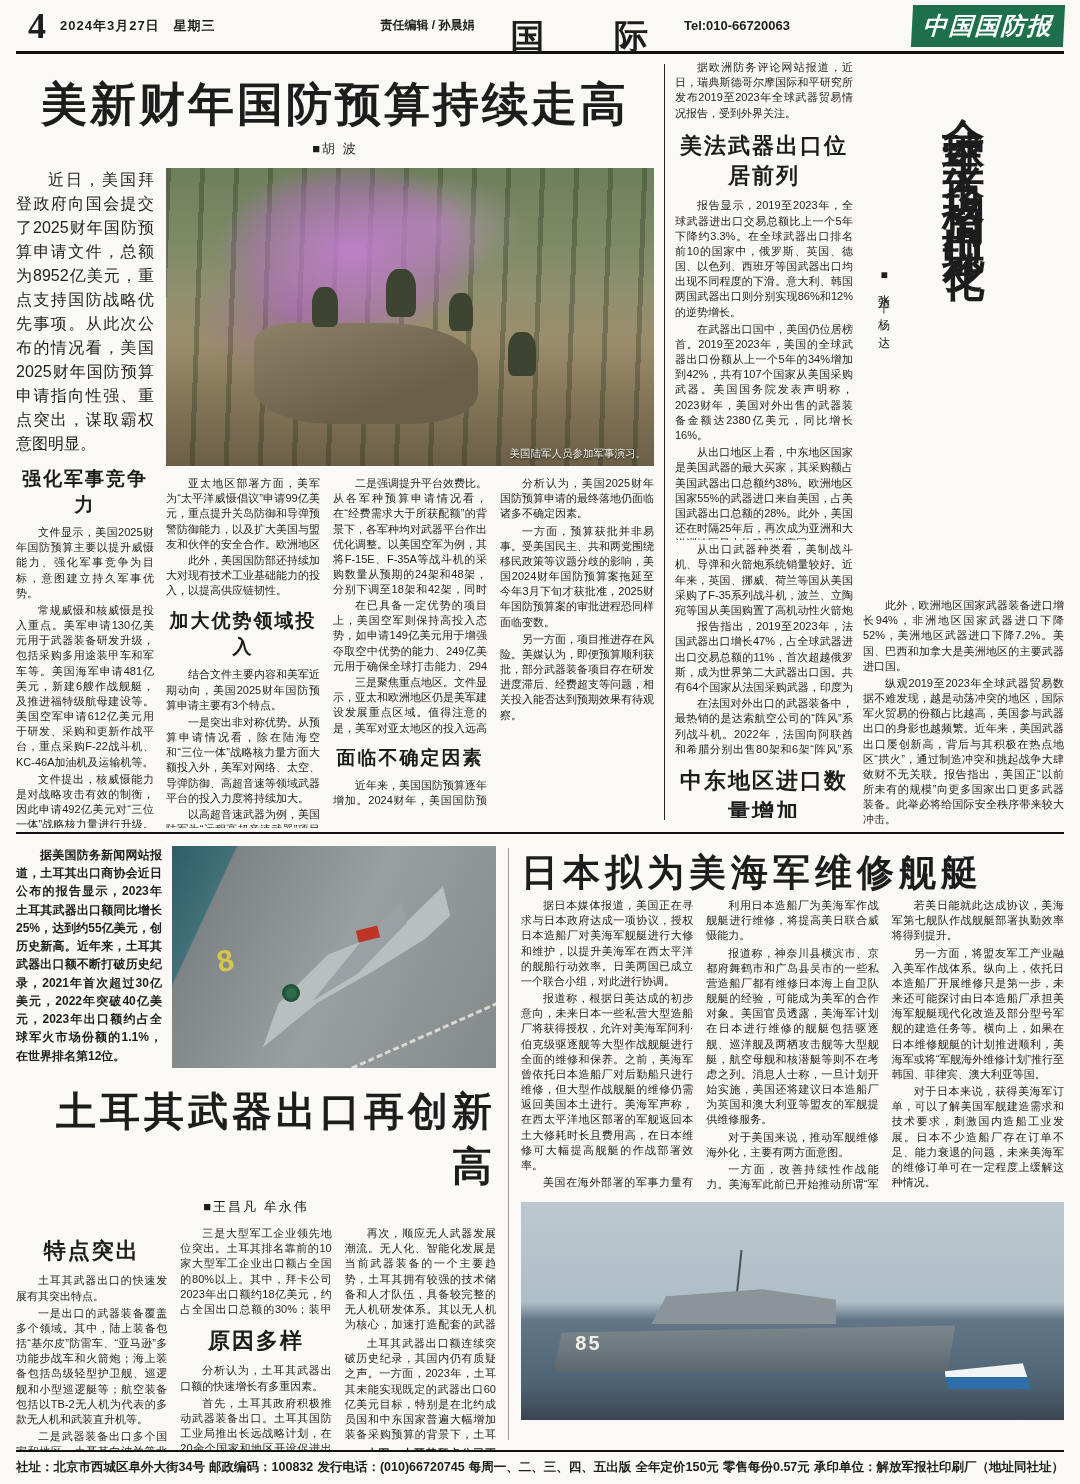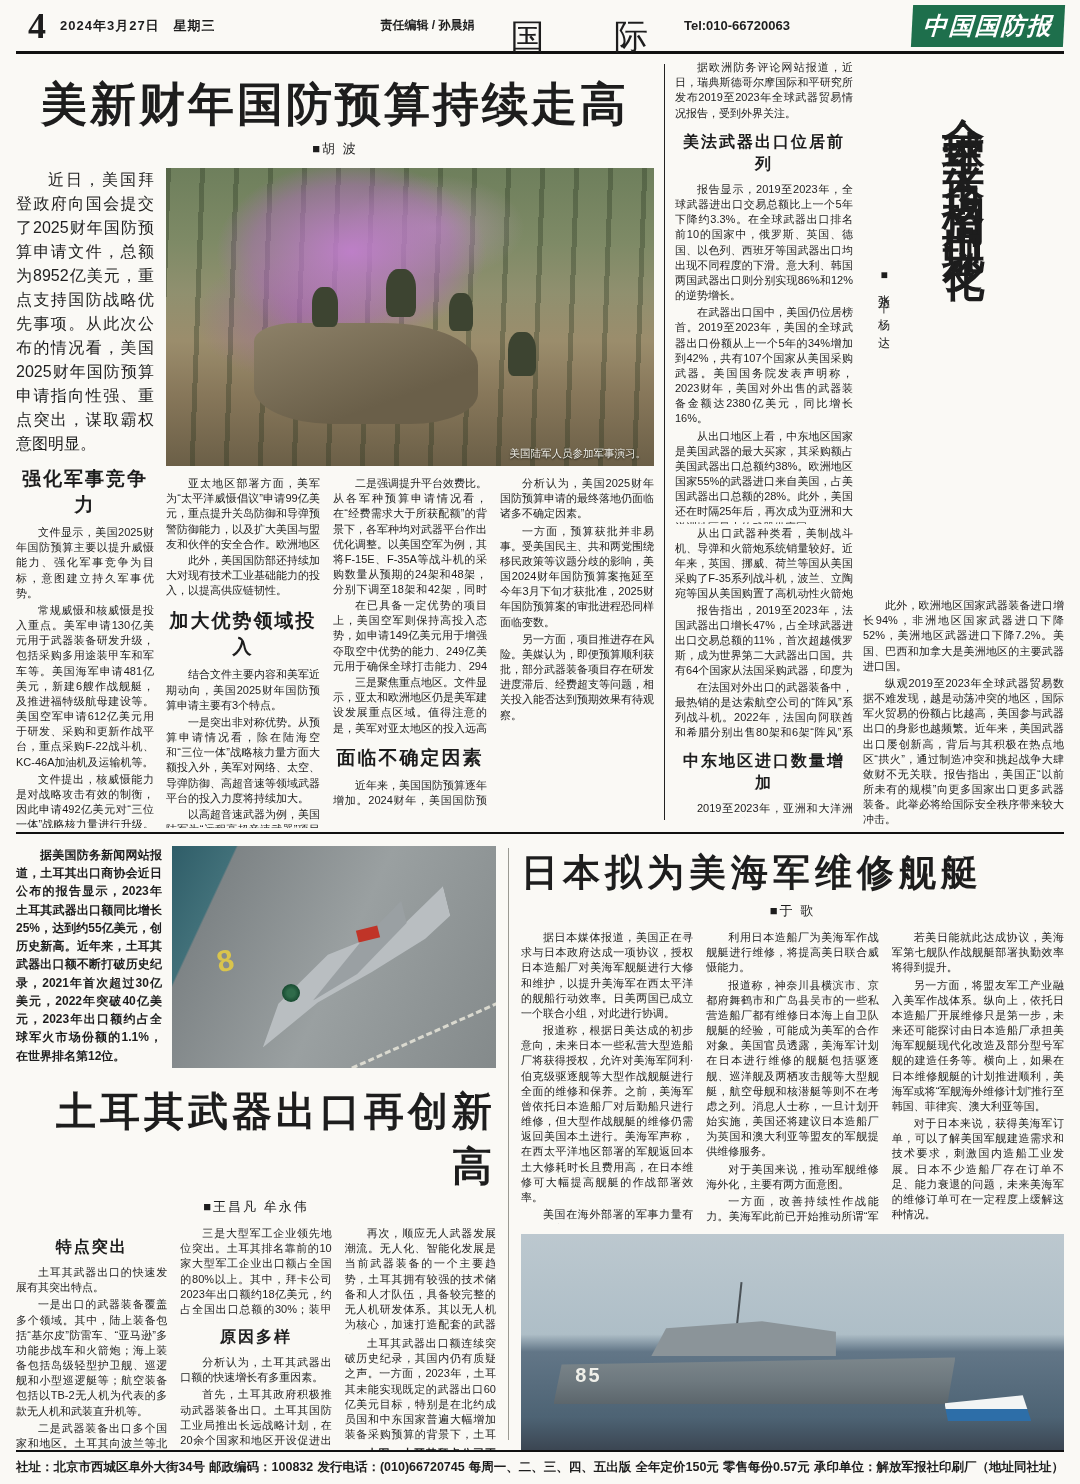"国 际" .hdr-section { font-weight: 400 -> 700 }
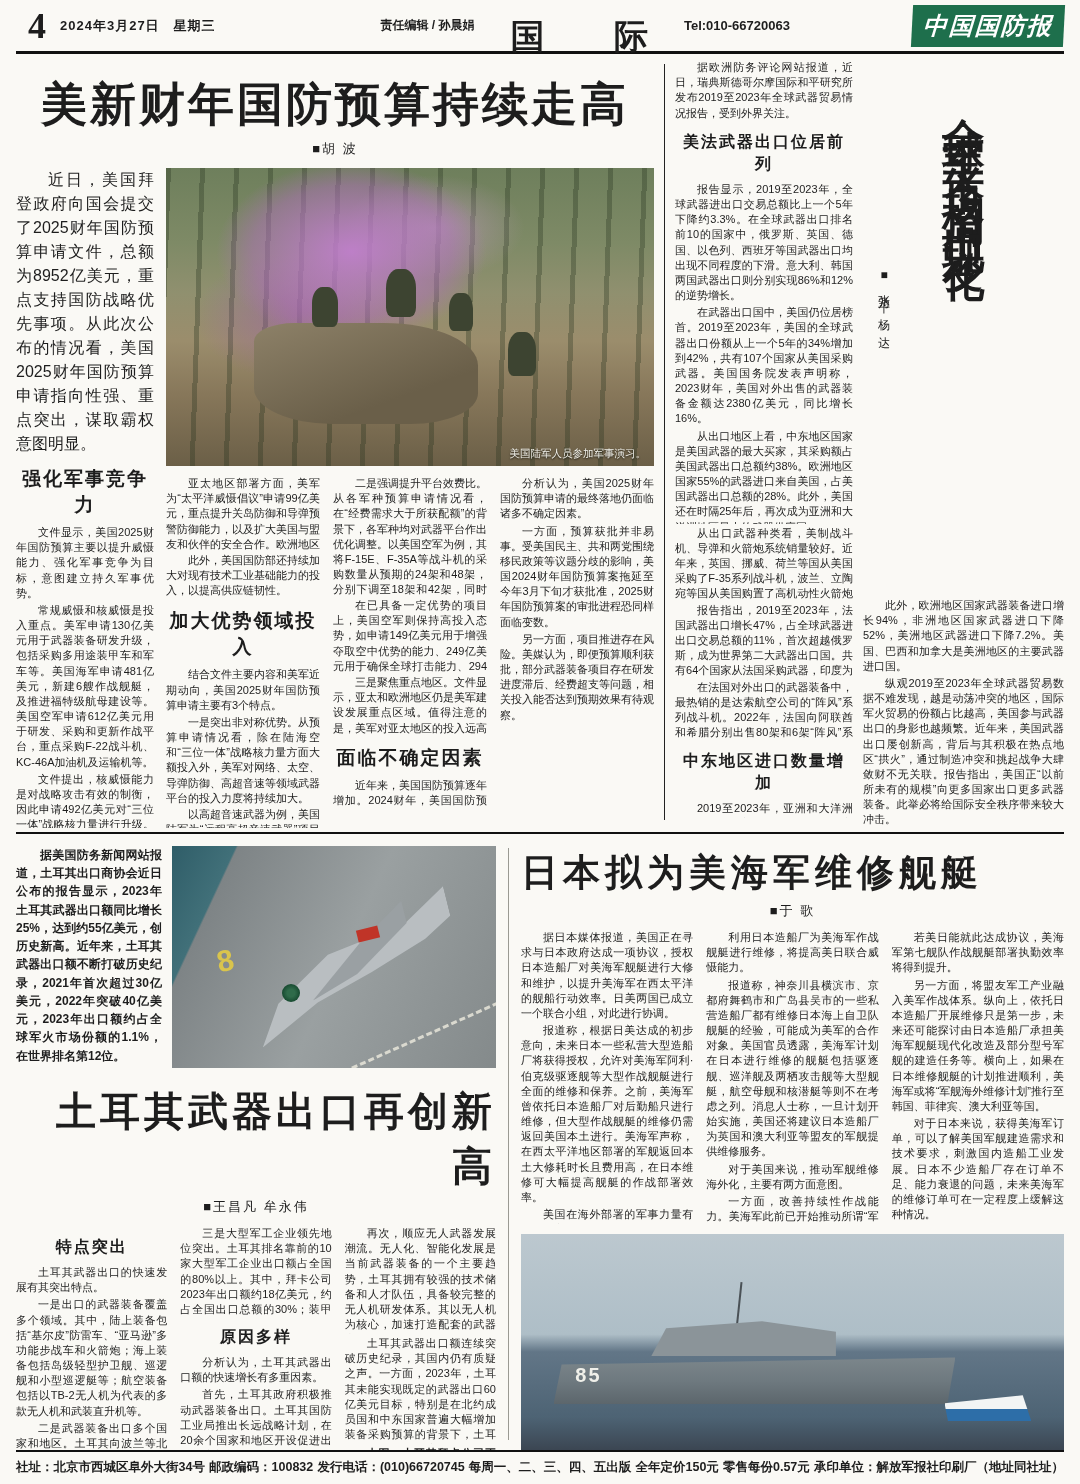"美法武器出口位居前列" .sec-head.small { font-size: 16px -> 22px }
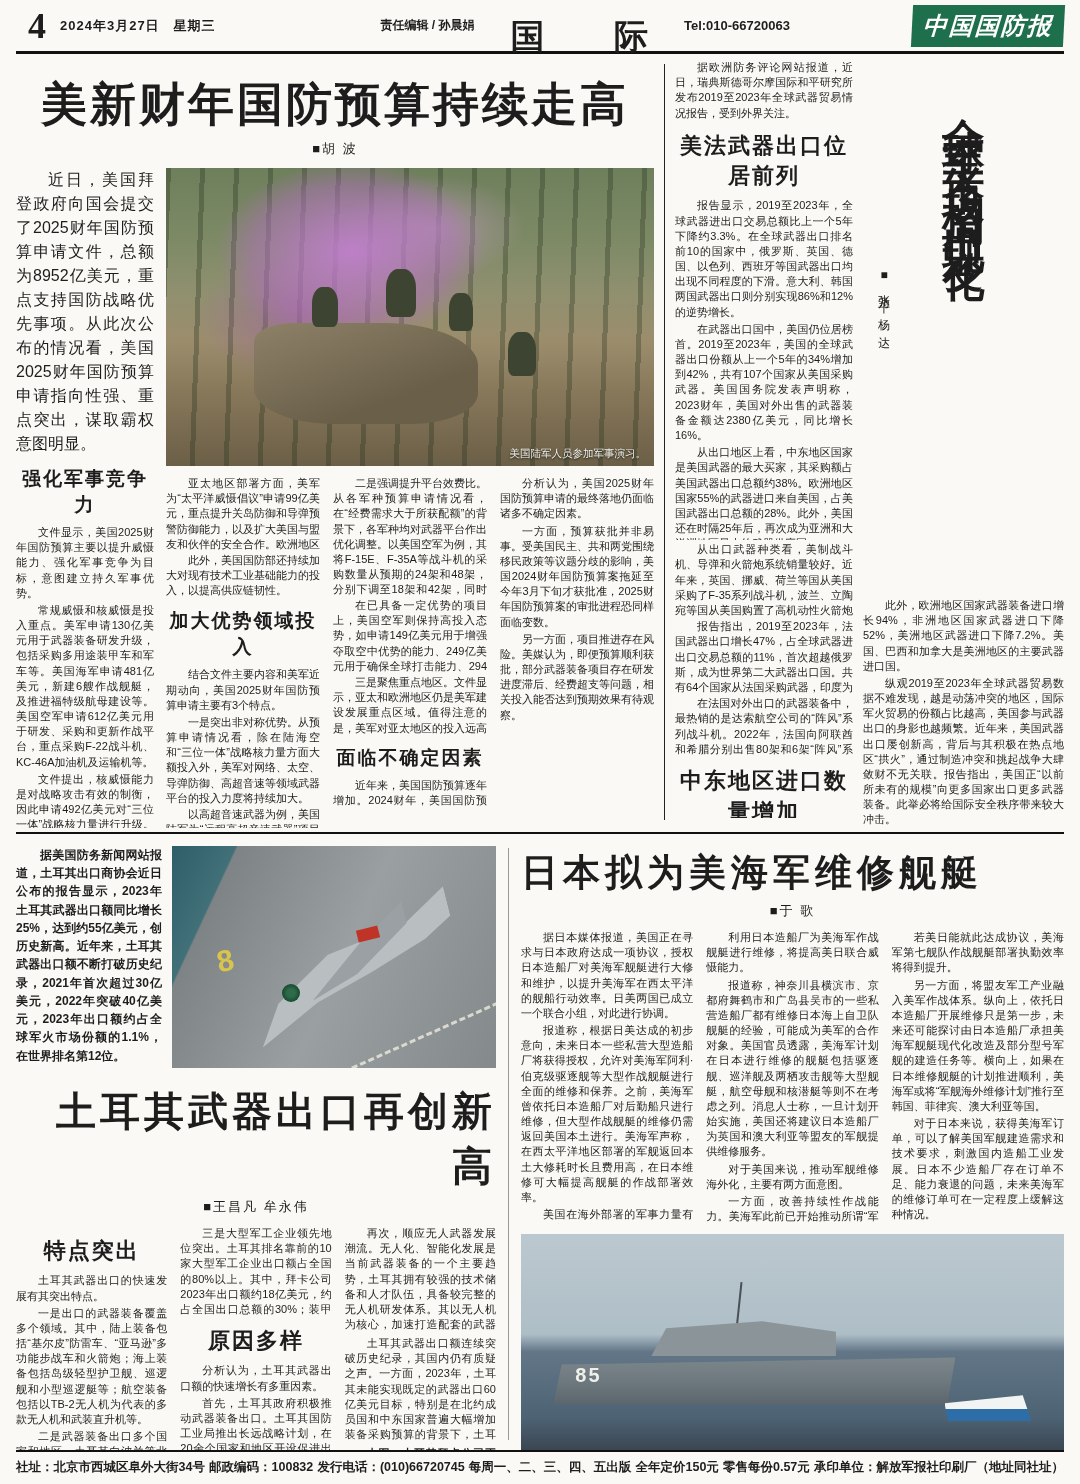"■于 歌" div.byline { html: <div>■于 歌</div> -> none }
